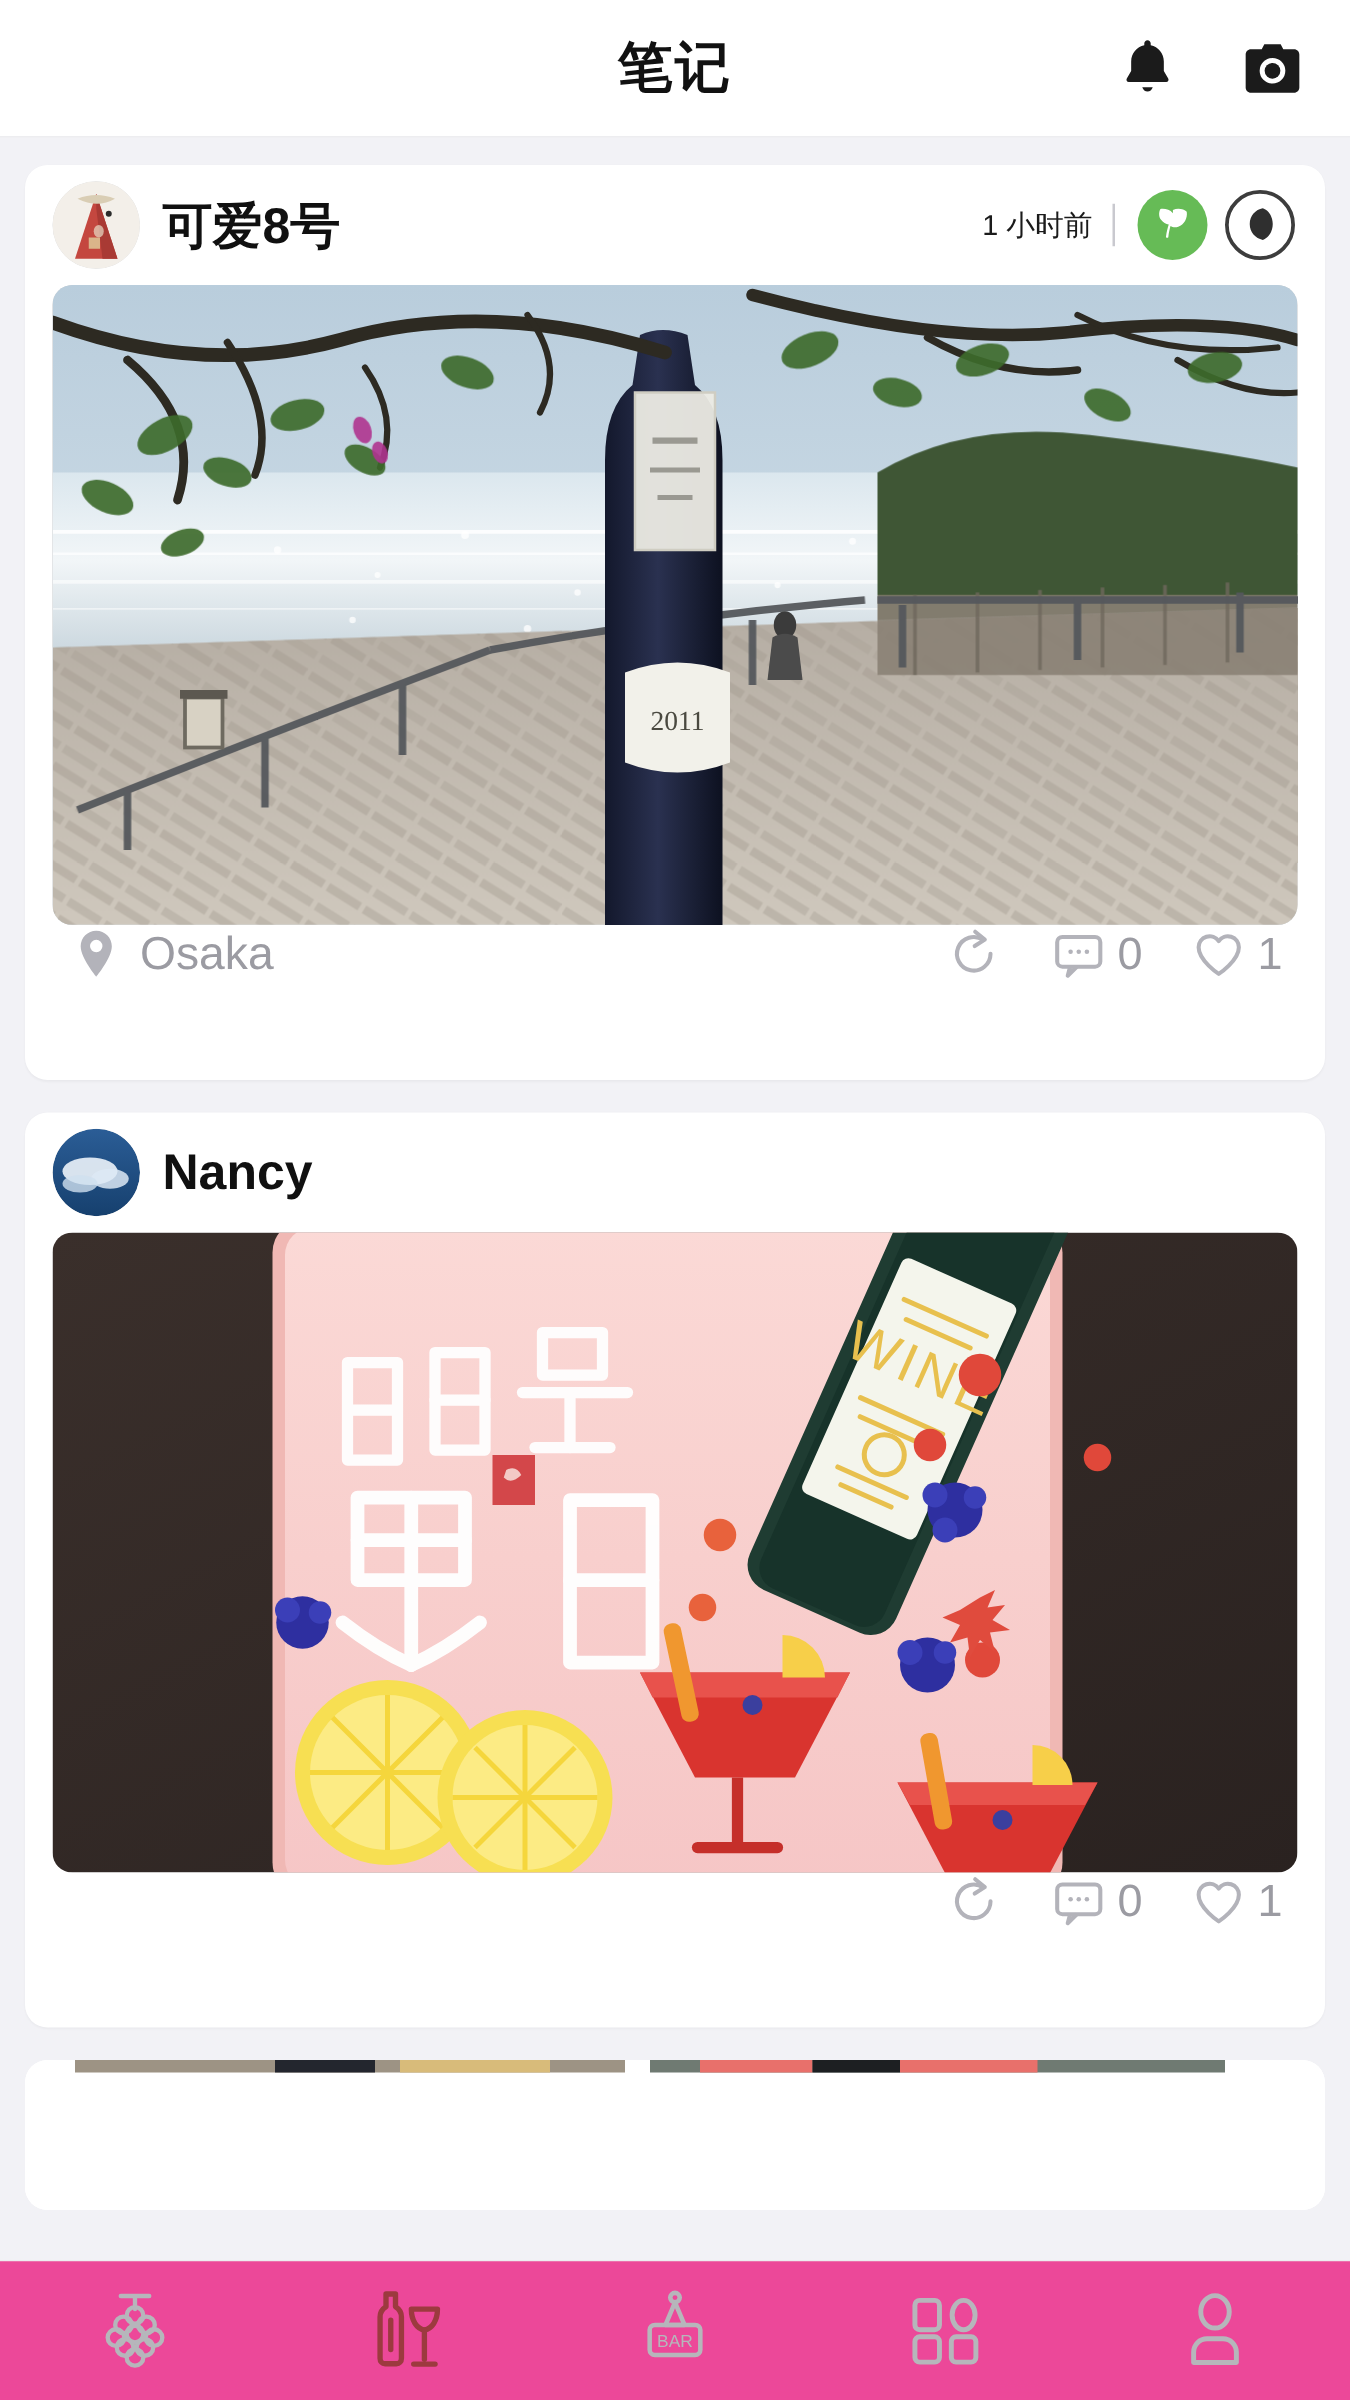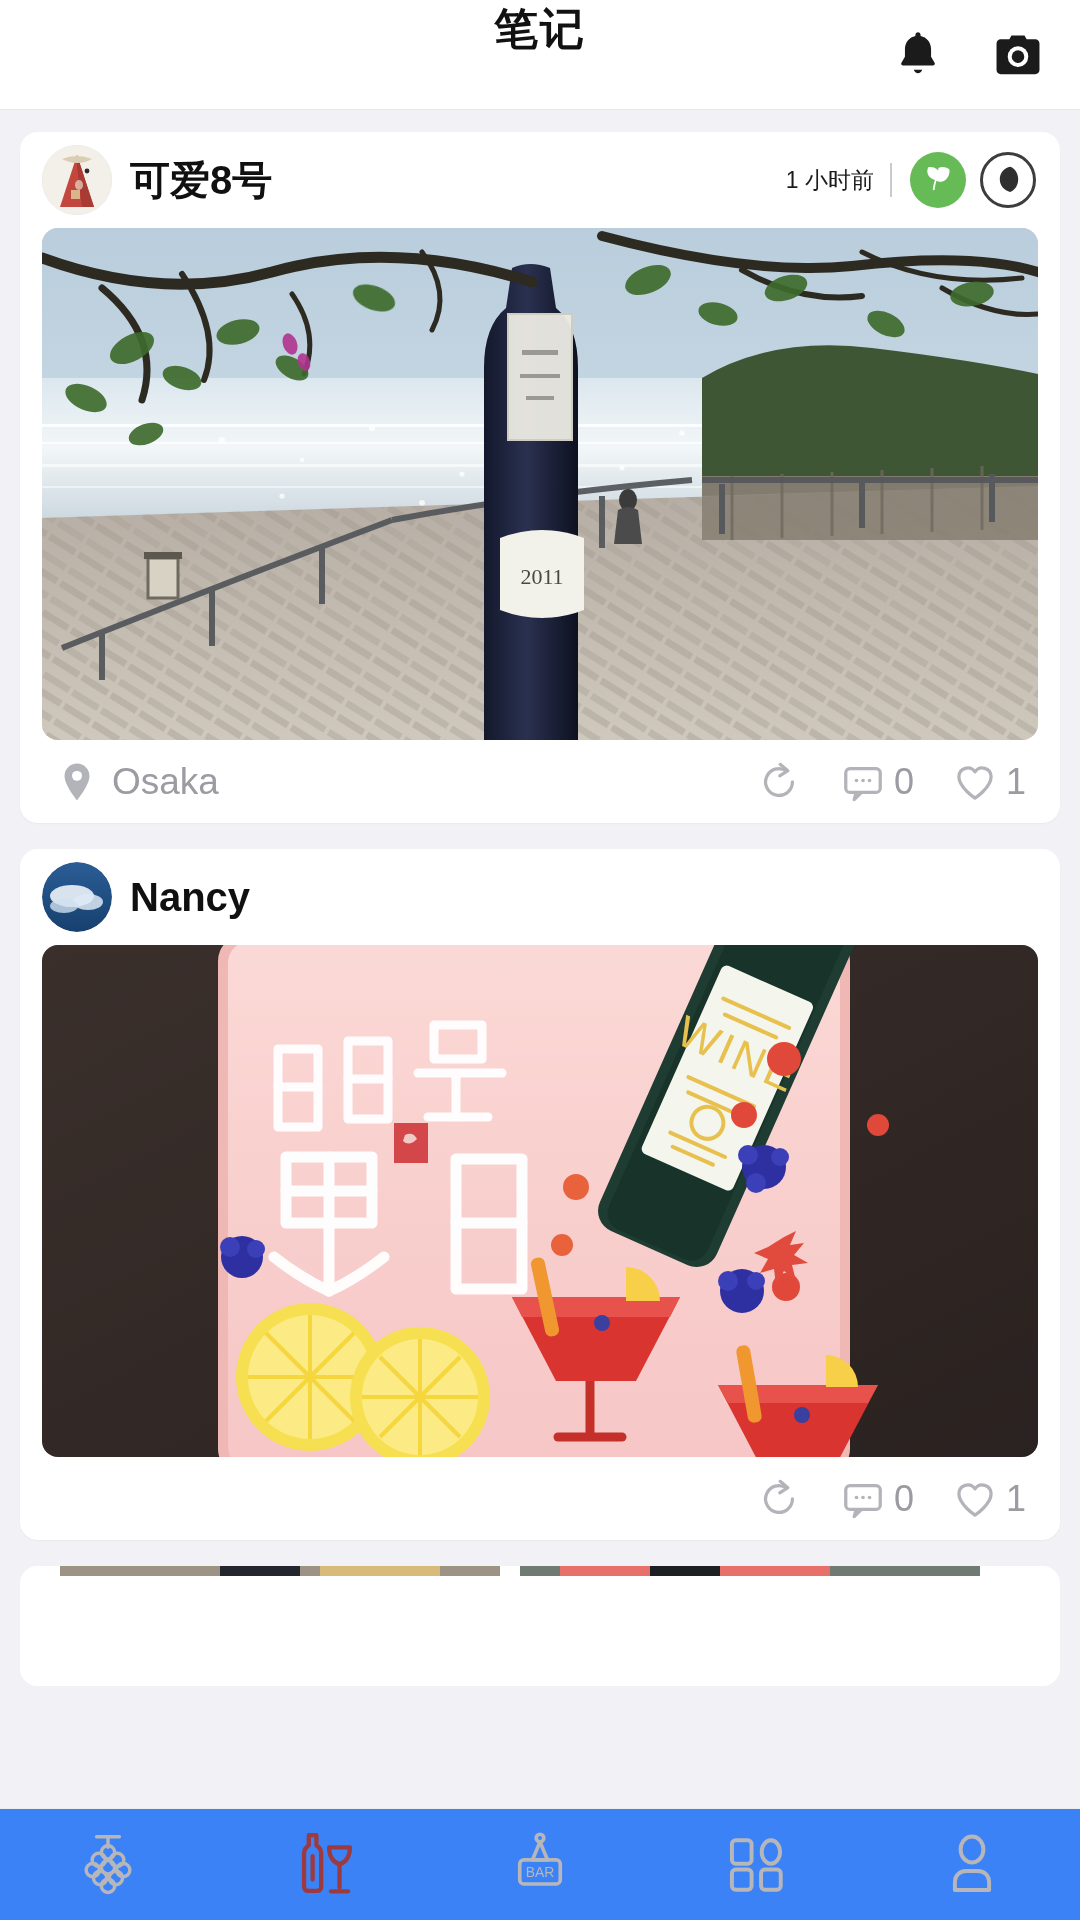"笔记" .header { align-items: flex-start -> center }
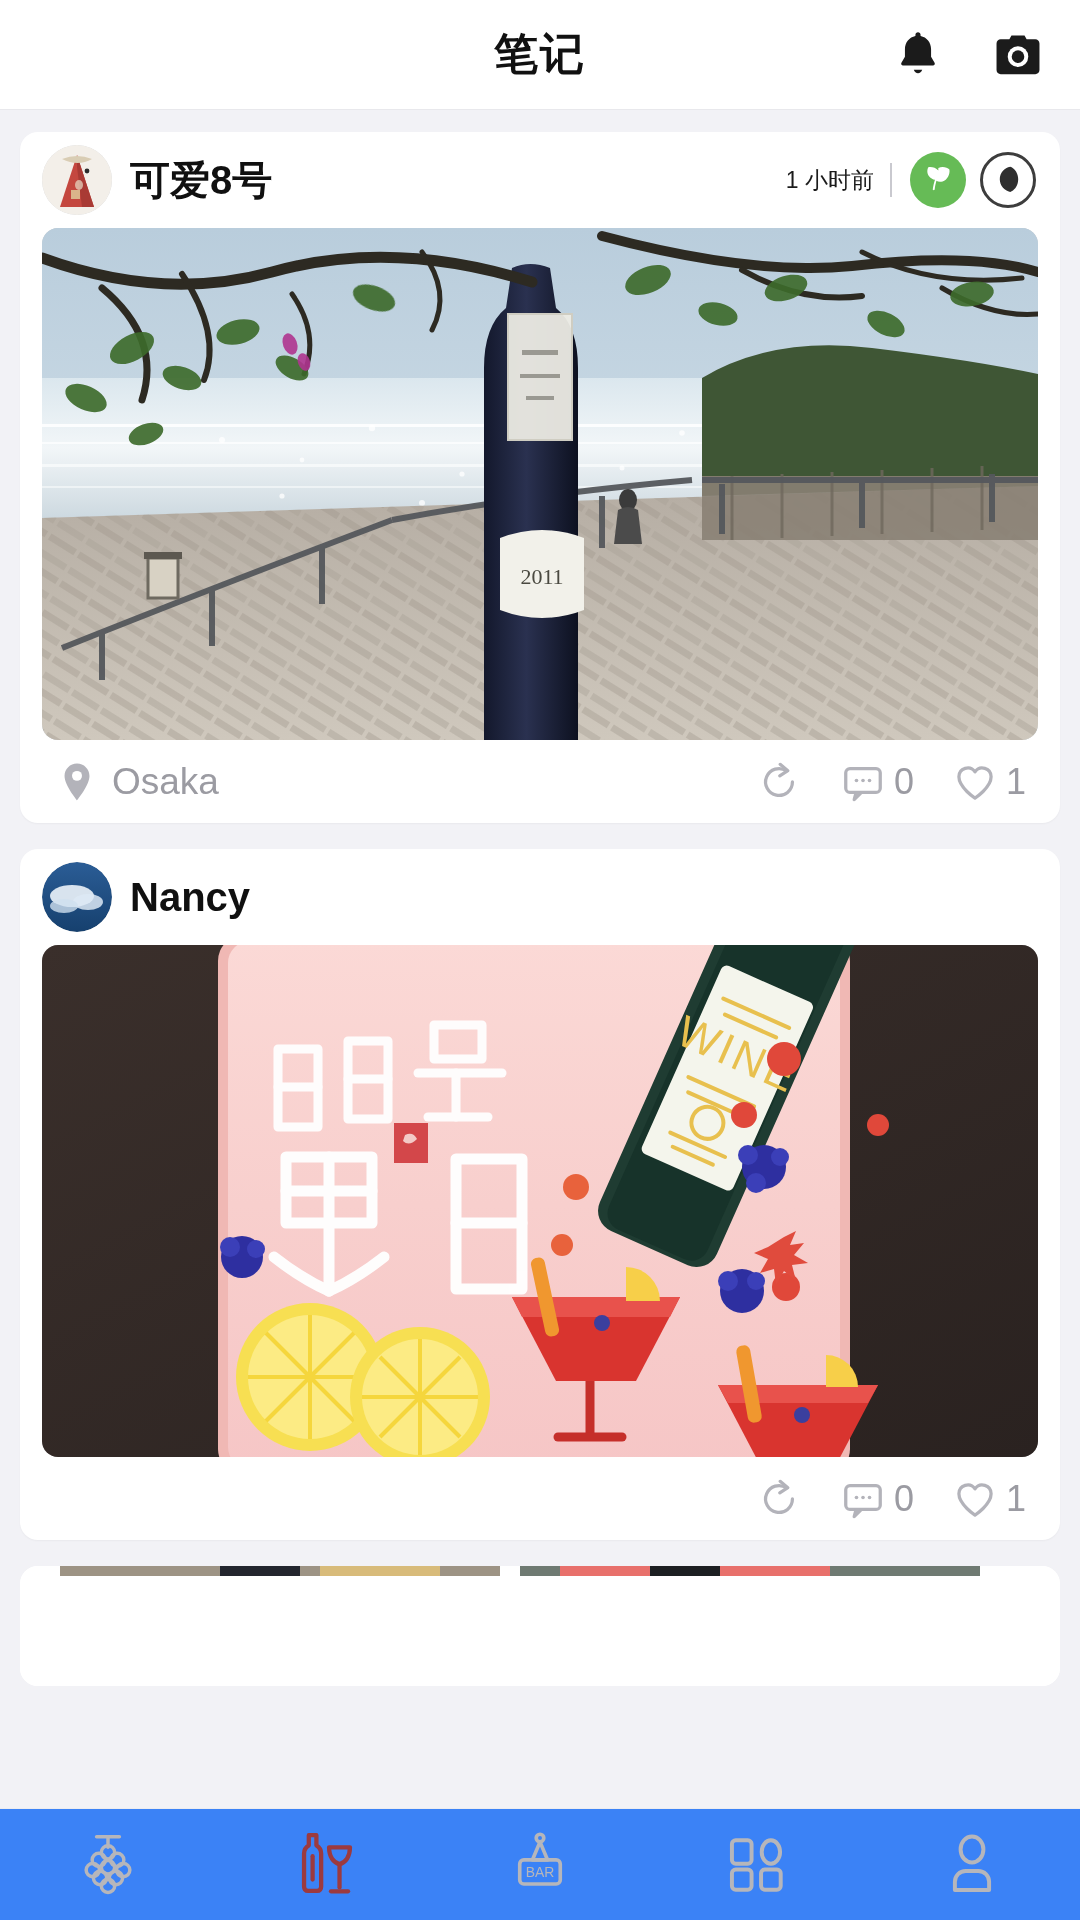"Osaka" .card-foot { align-items: center -> flex-start; height: 83px -> 124px }
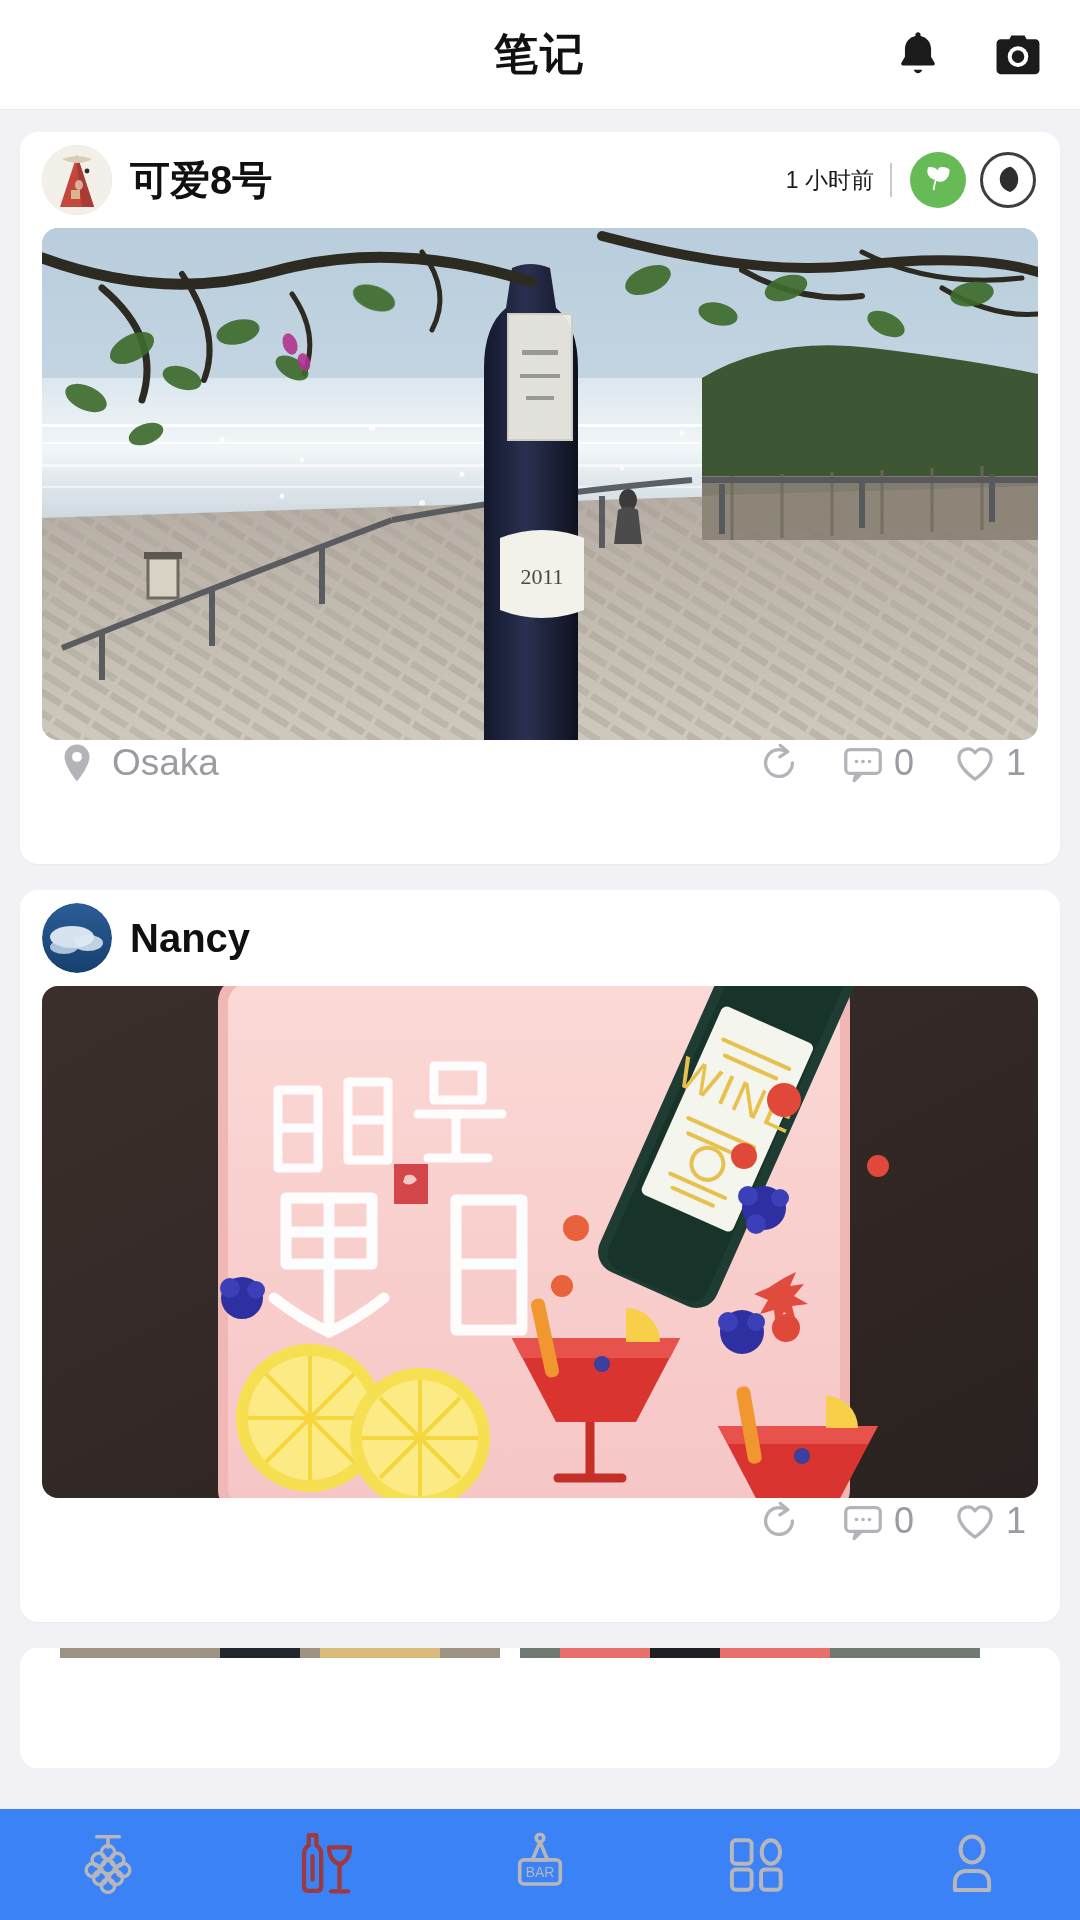"BAR" .tabbar { background: #3b82f6 -> #ec4899 }
